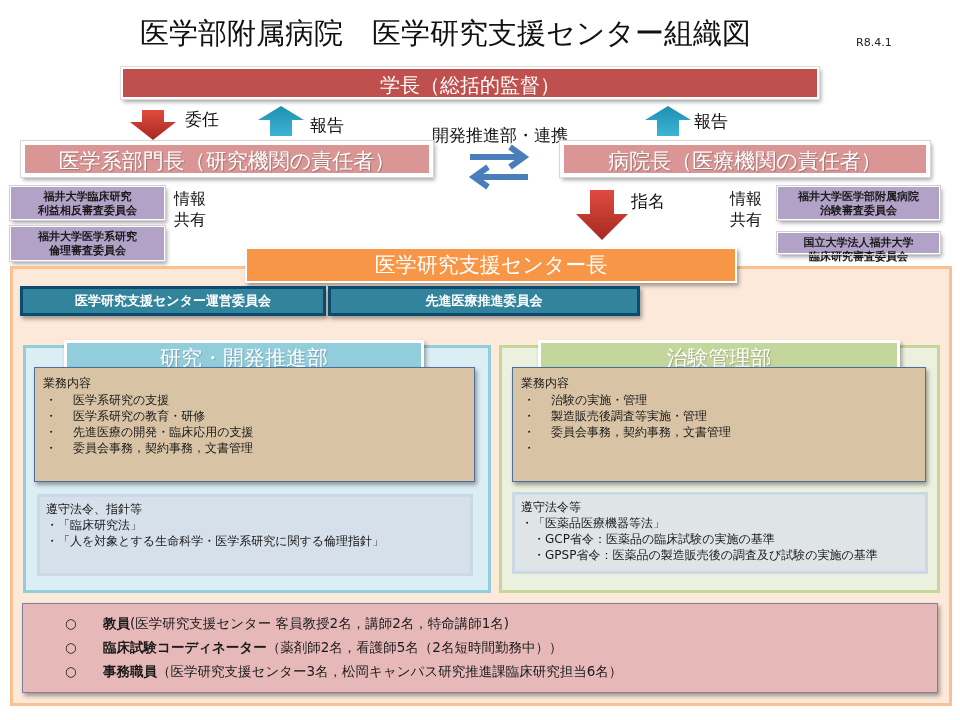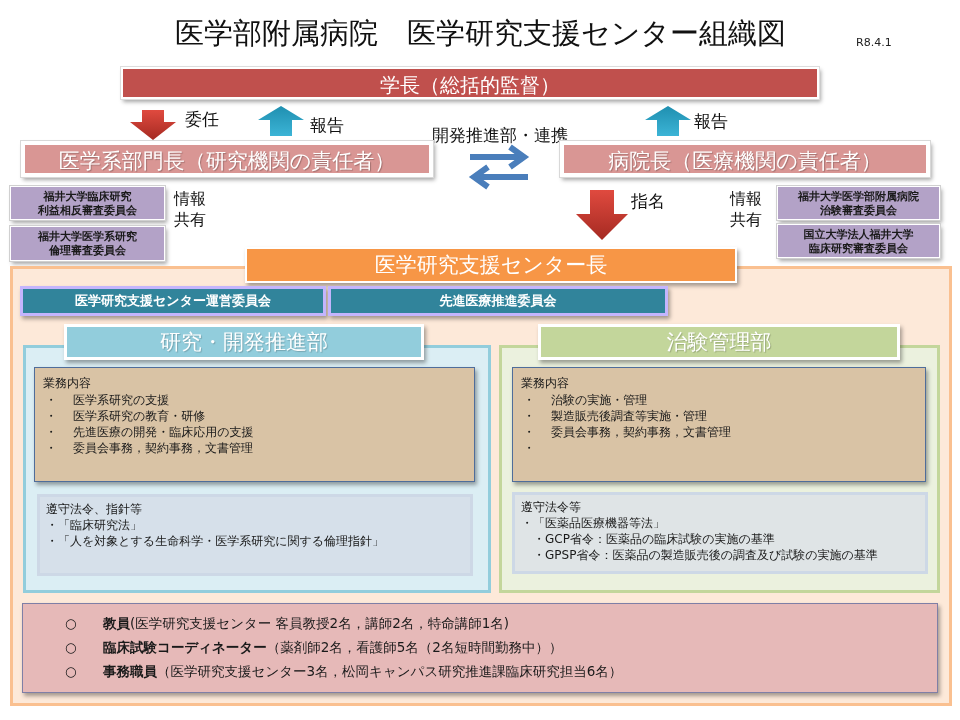"医学部附属病院 医学研究支援センター組織図" .title { margin-left: 35px -> none }
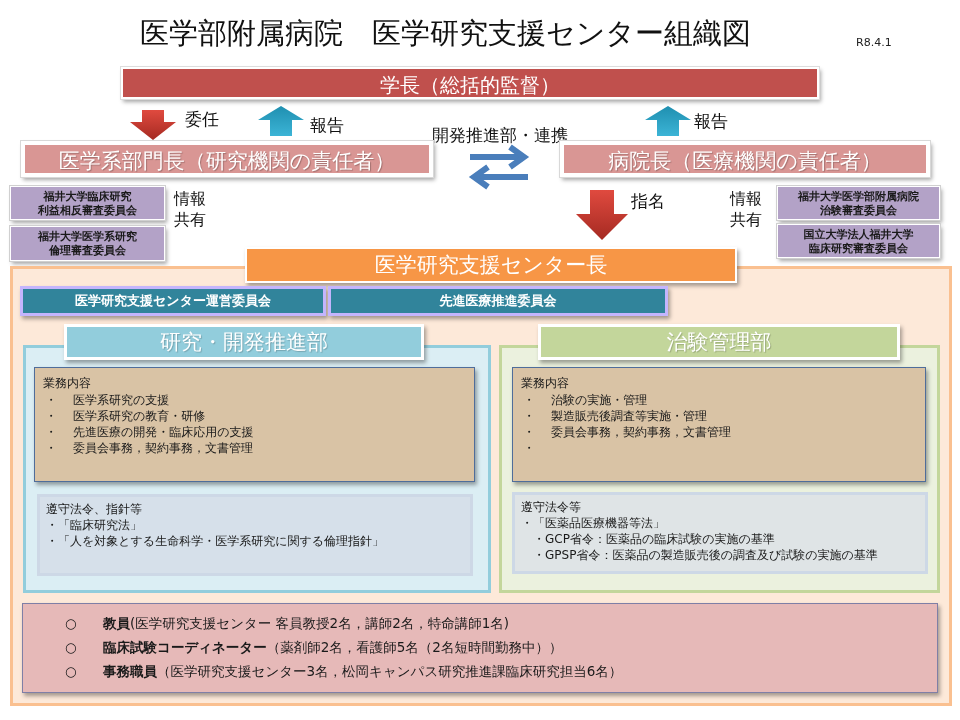"国立大学法人福井大学" div.abs { height: 34px -> 22px; top: 224px -> 232px }
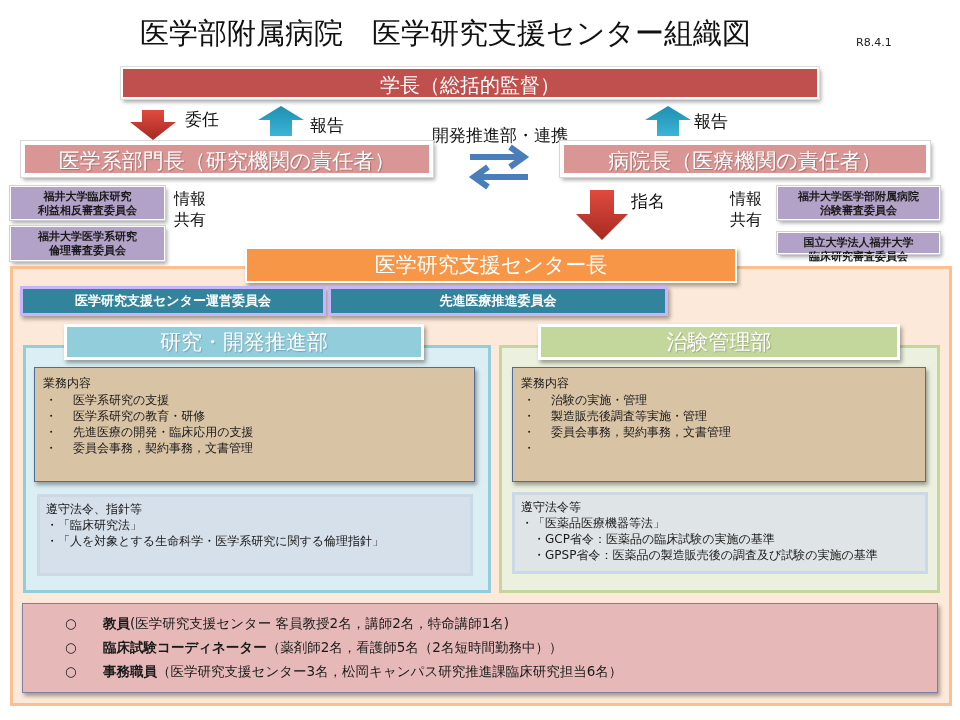"医学研究支援センター運営委員会" .teal-bar { border: 3px solid #c4b5fd -> 3px solid #0c4a6e }
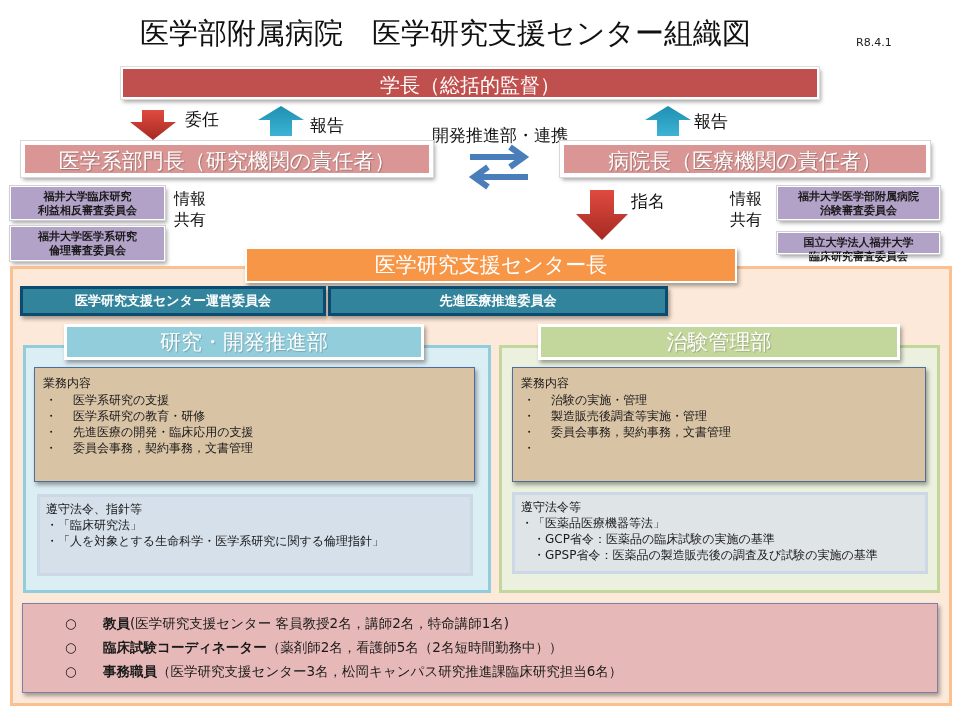"先進医療推進委員会" div.abs { width: 340px -> 312px }
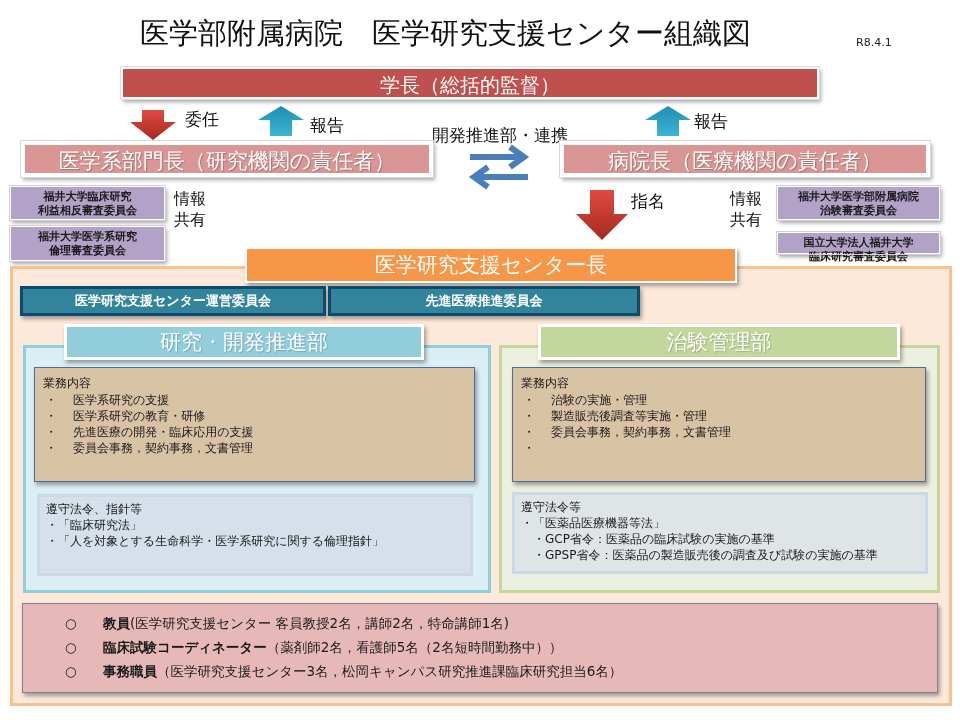"研究・開発推進部" .dept-title { margin-top: none -> 16px }
